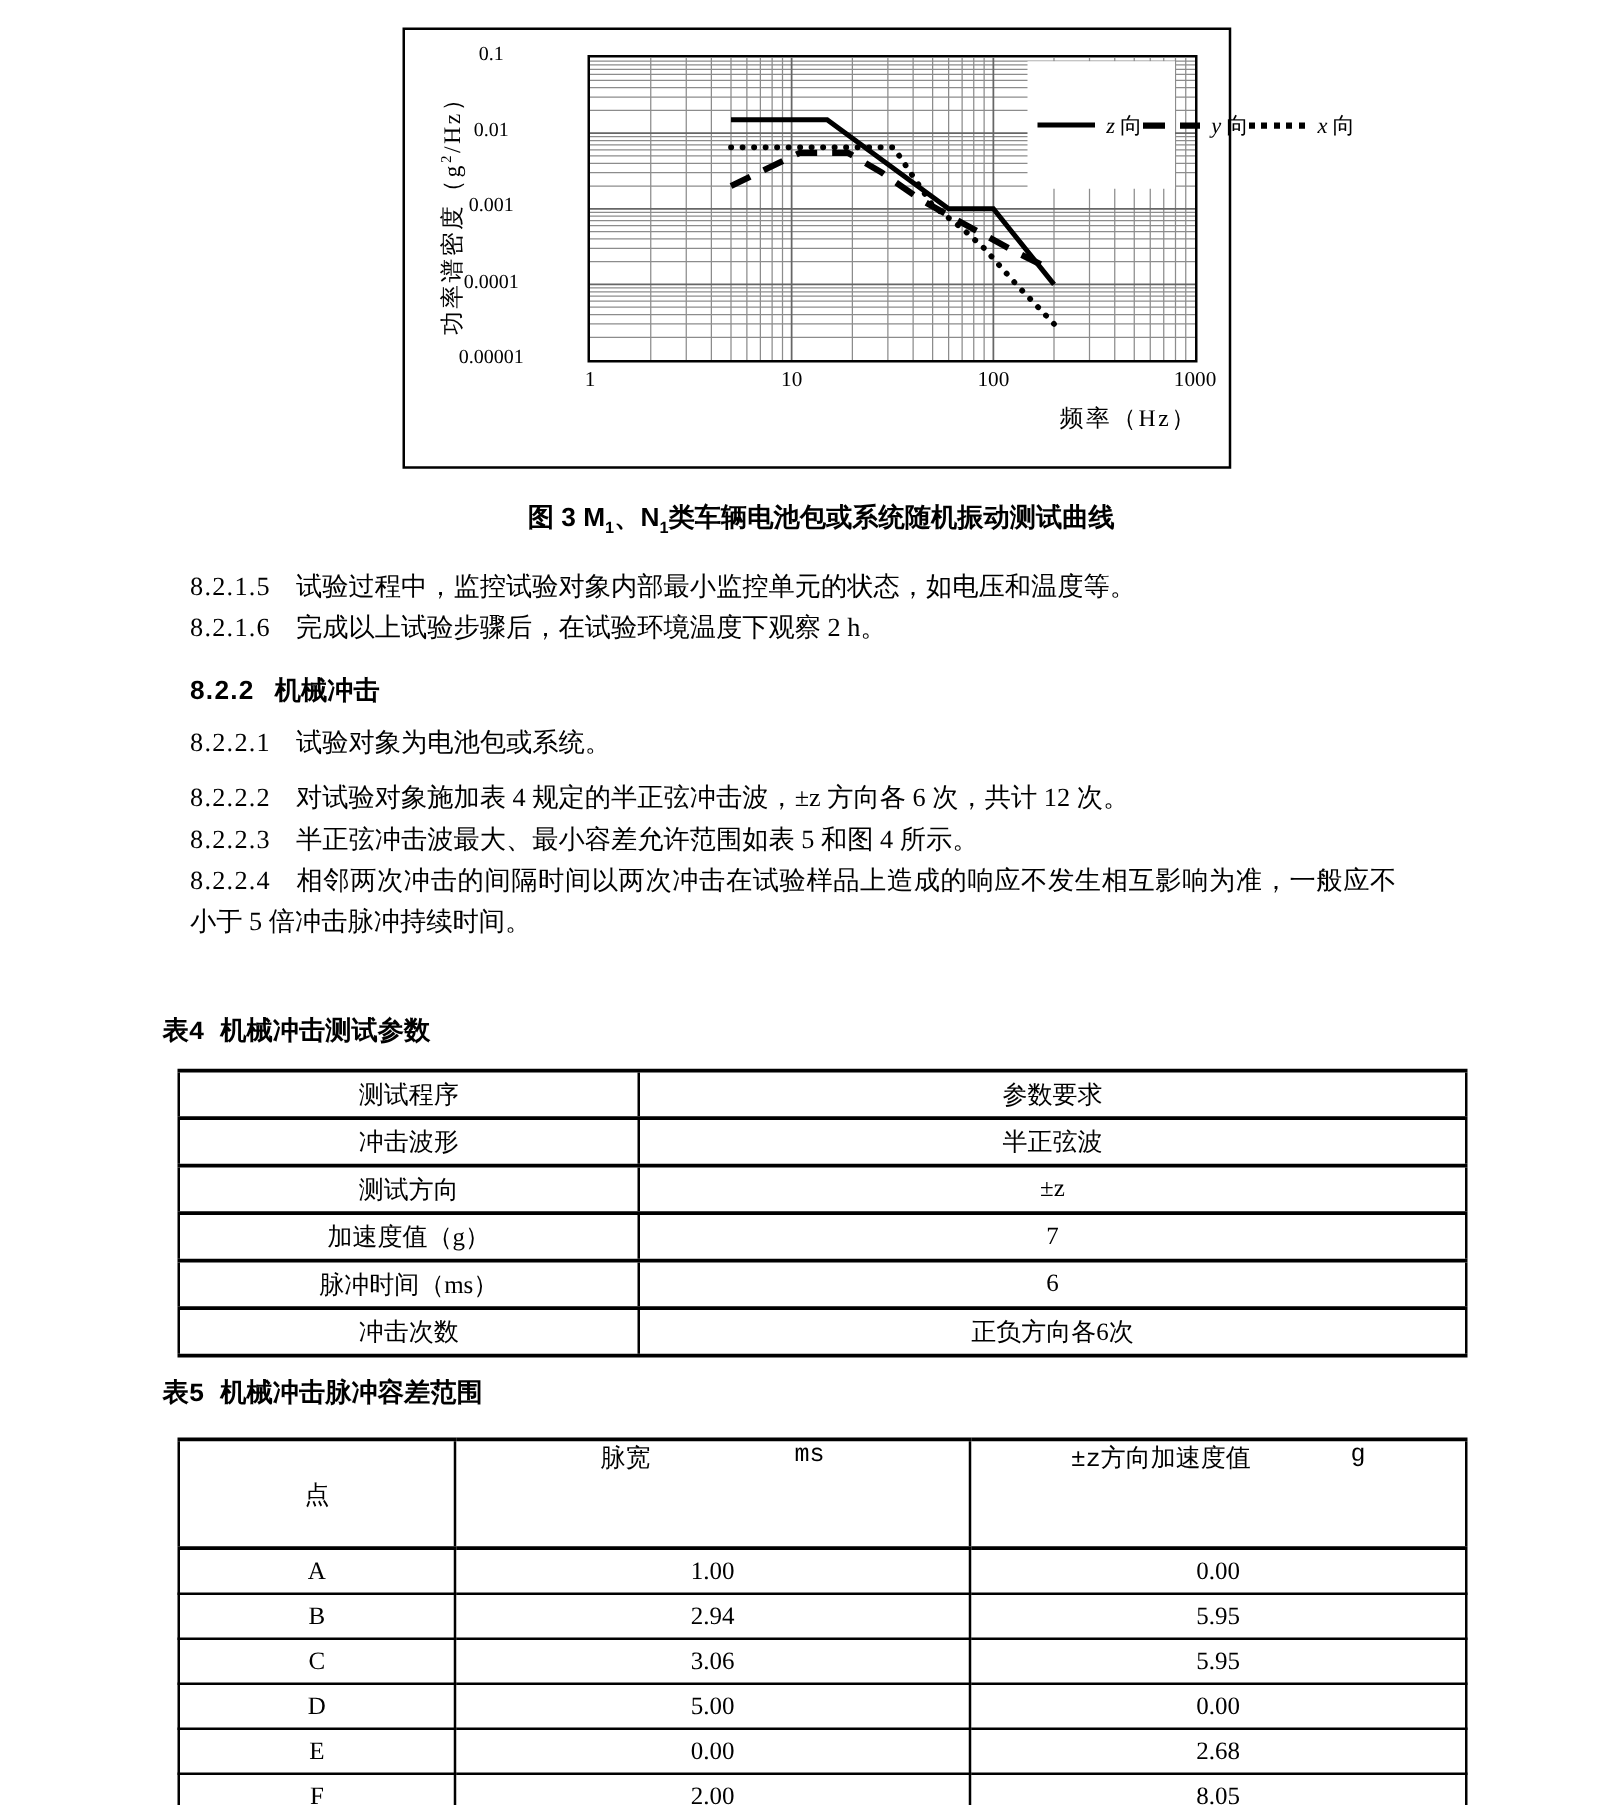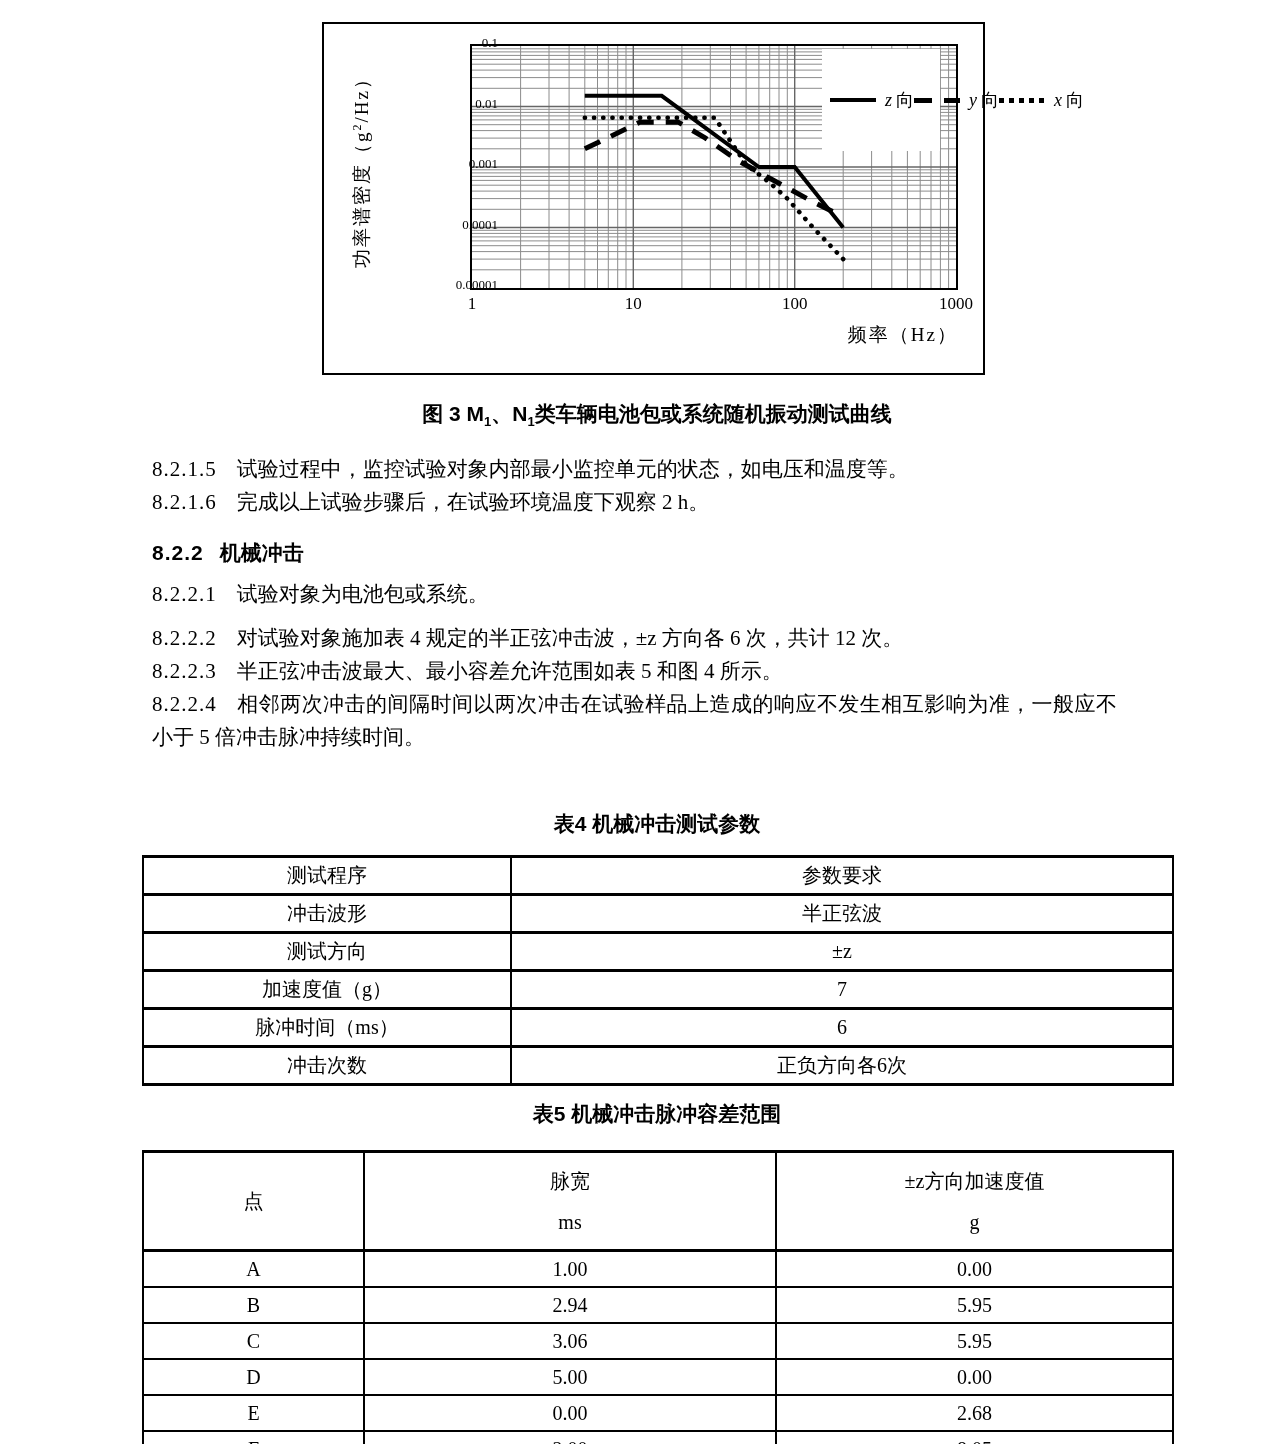"0.1" .ytick { font-size: 13px -> 16px; margin-left: 36px -> none; text-align: right -> center }
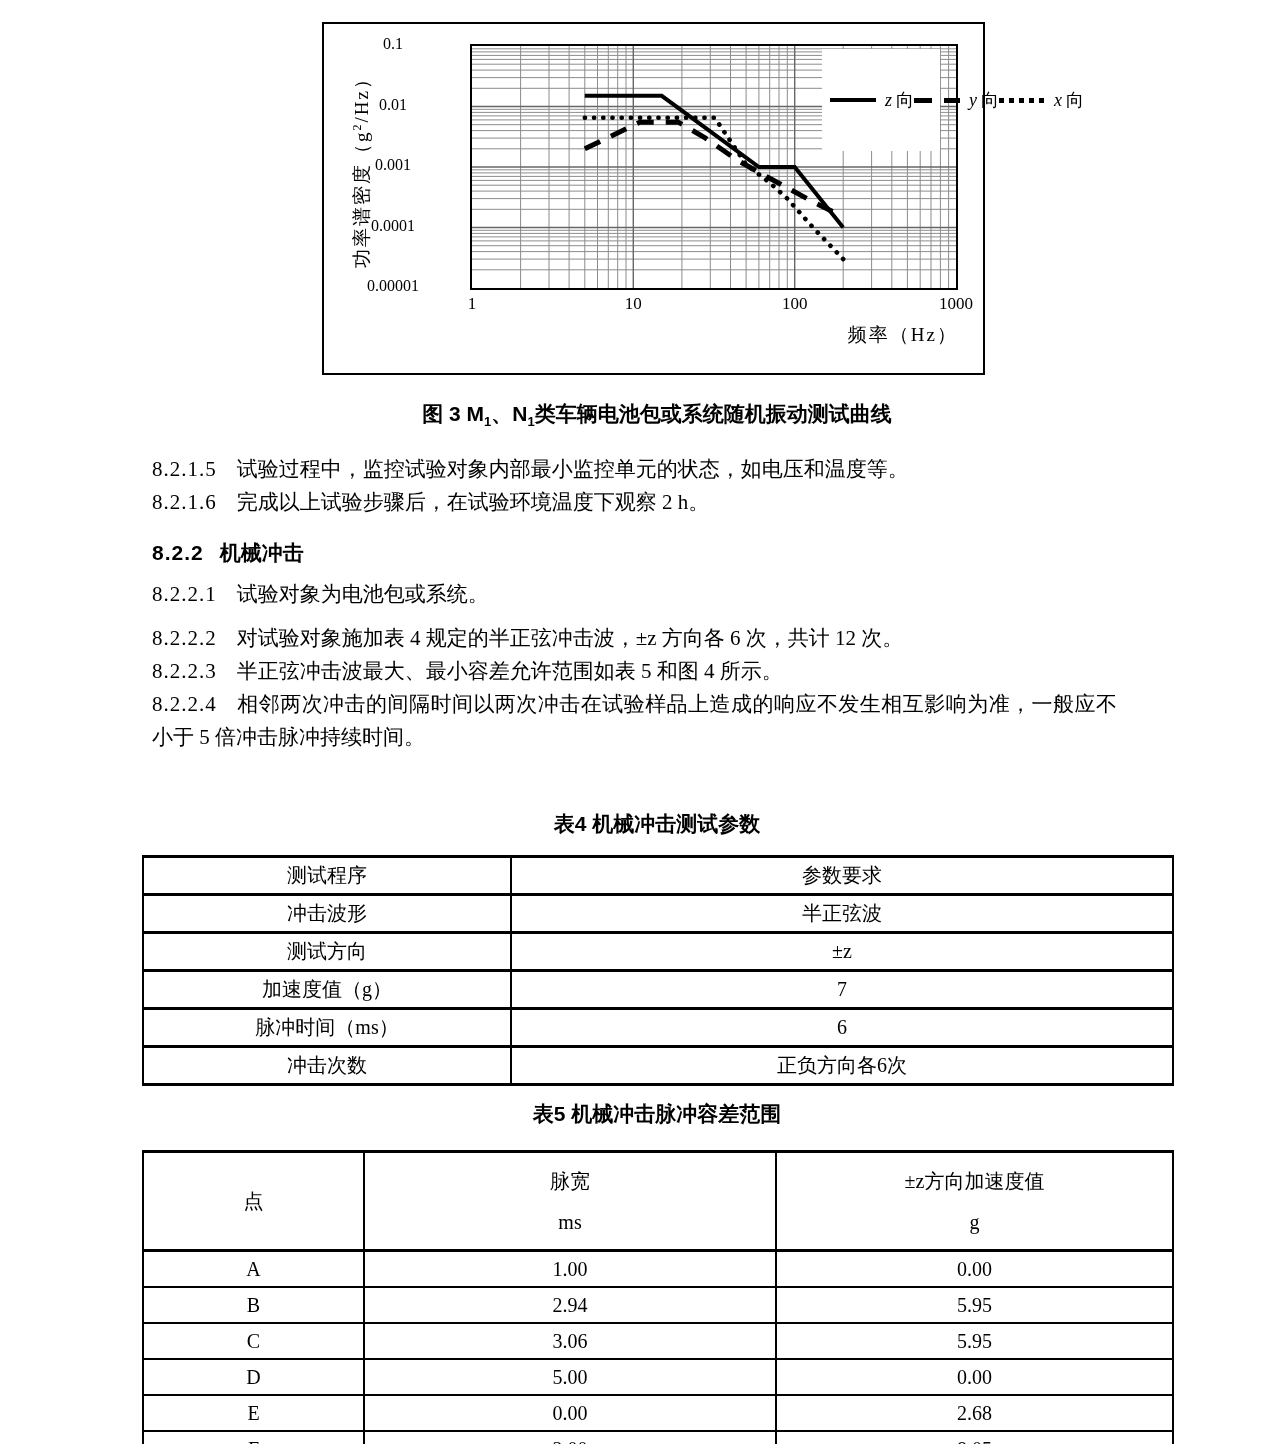"表4 机械冲击测试参数" .tbl-title { font-family: Liberation Sans, sans-serif -> Liberation Mono, monospace; left: 142px -> 130px; text-align: center -> none }
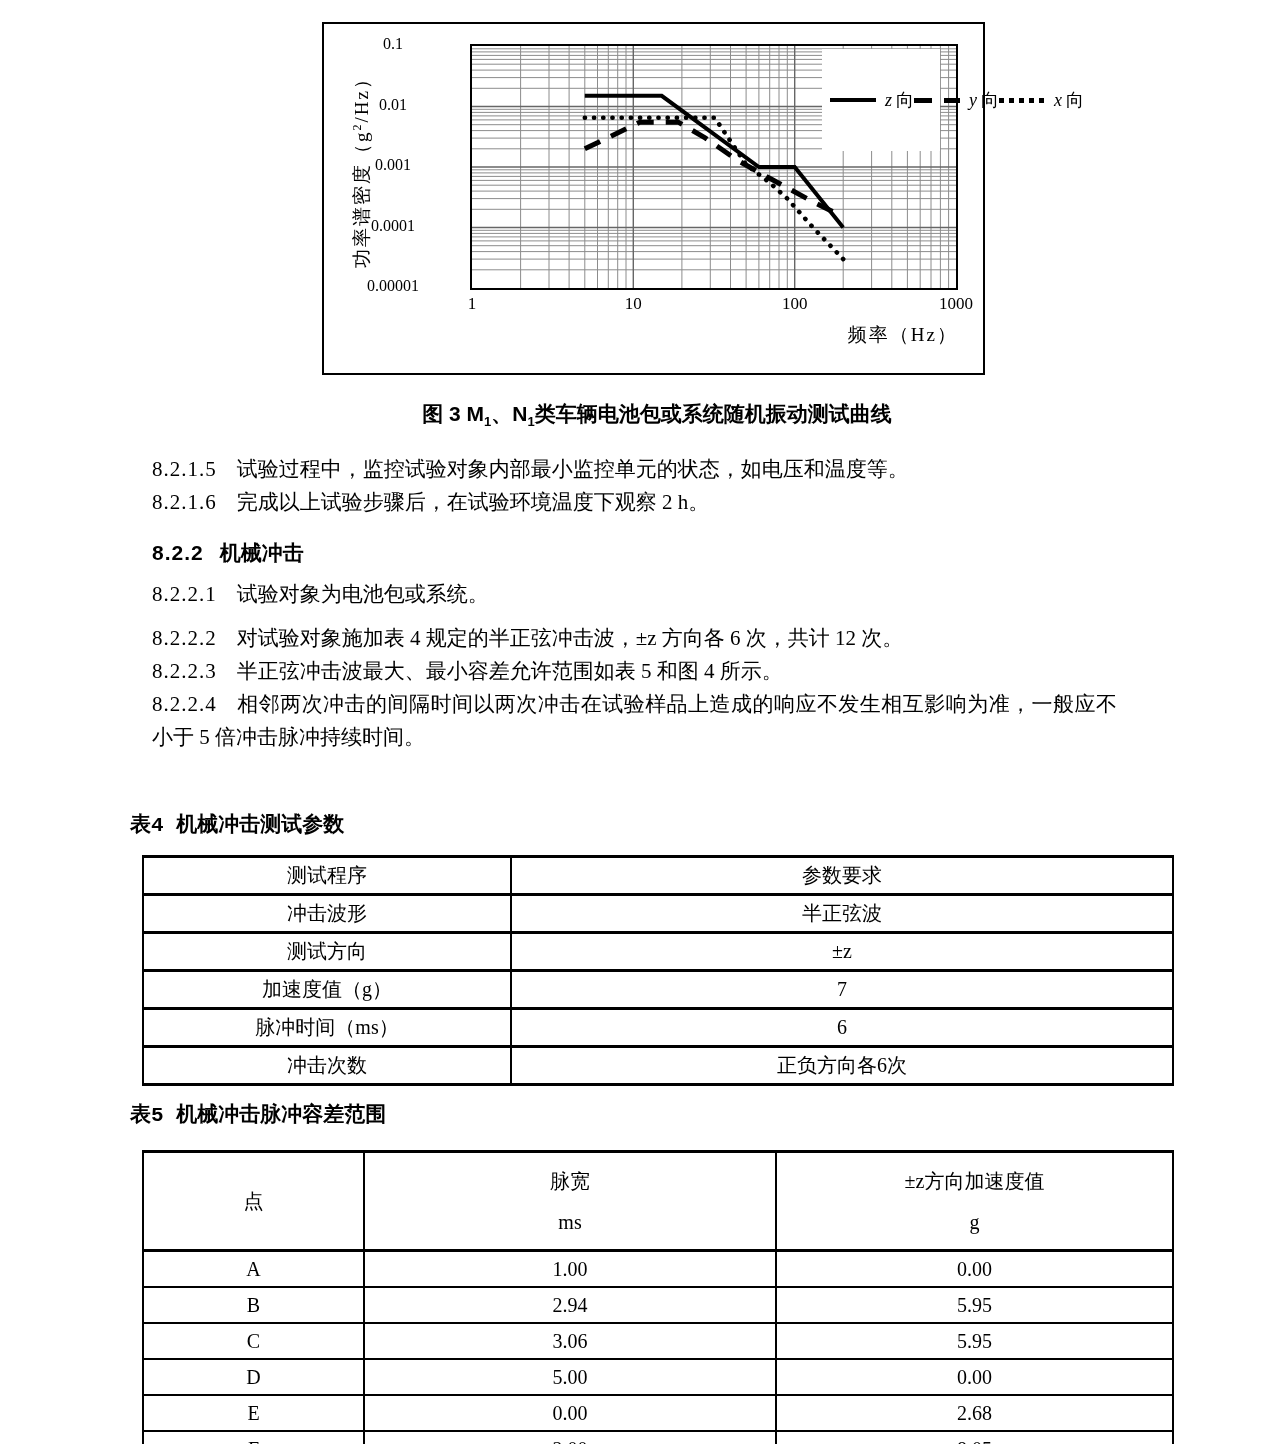"脉宽" .hdr-stack { flex-direction: column -> none; font-family: none -> Liberation Mono, monospace; height: 96px -> 84px }
